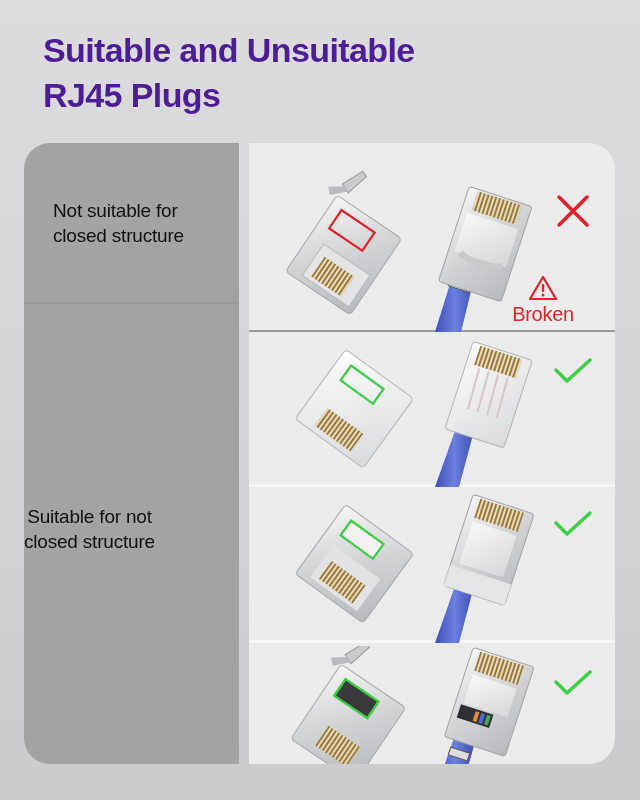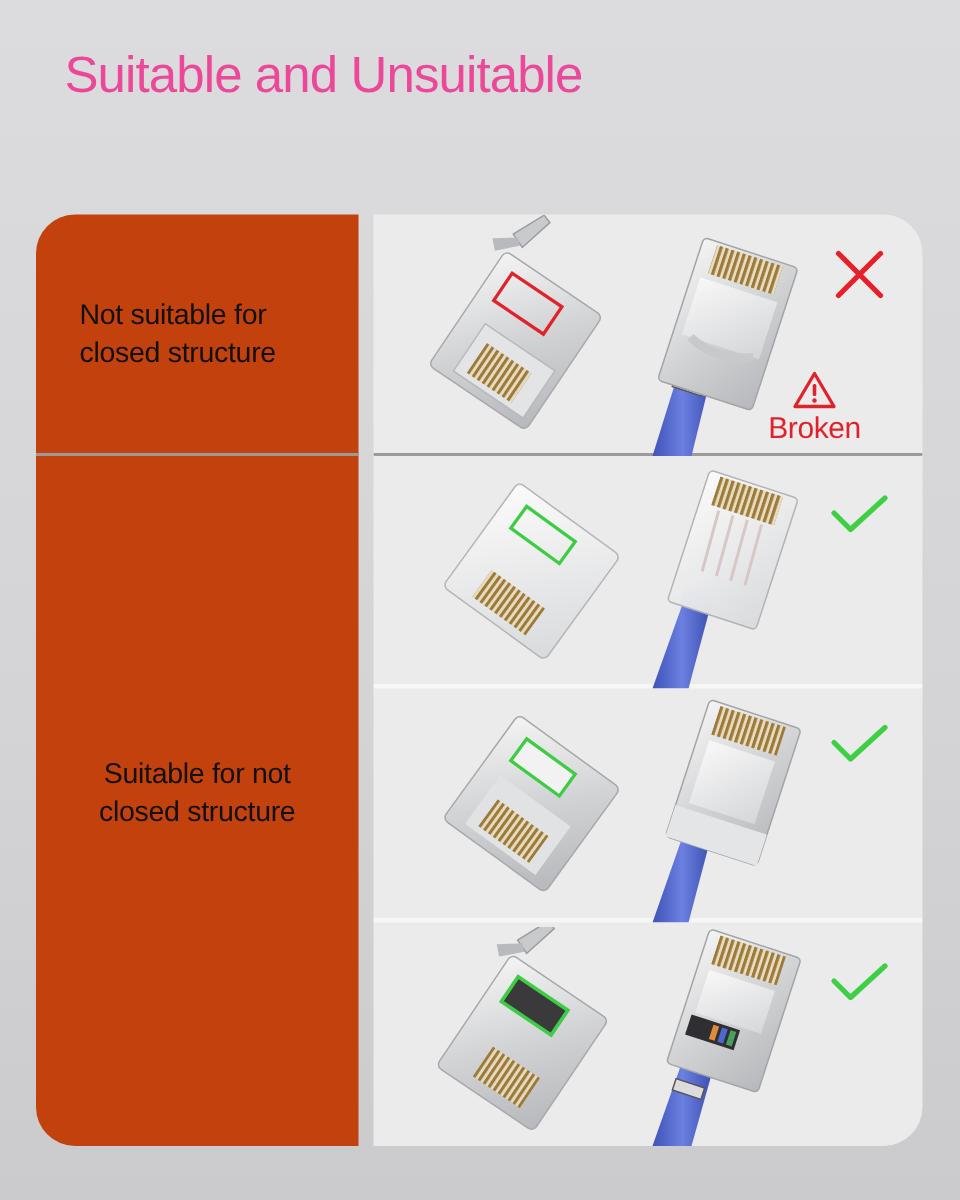"Suitable and Unsuitable" .title { color: #ec4899 -> #4c1d95; font-weight: 400 -> 700 }
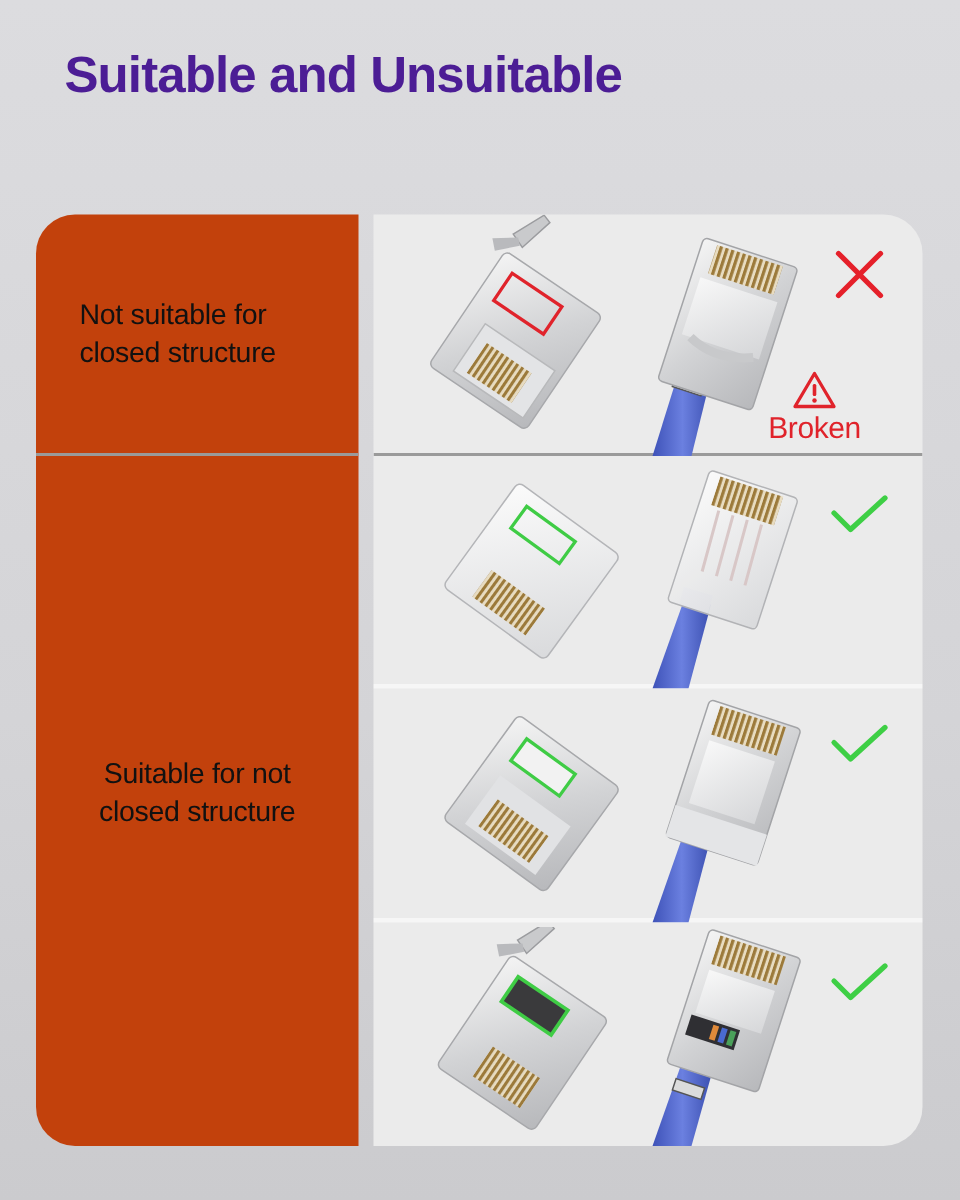"RJ45 Plugs" span { html: none -> <span>RJ45 Plugs</span> }
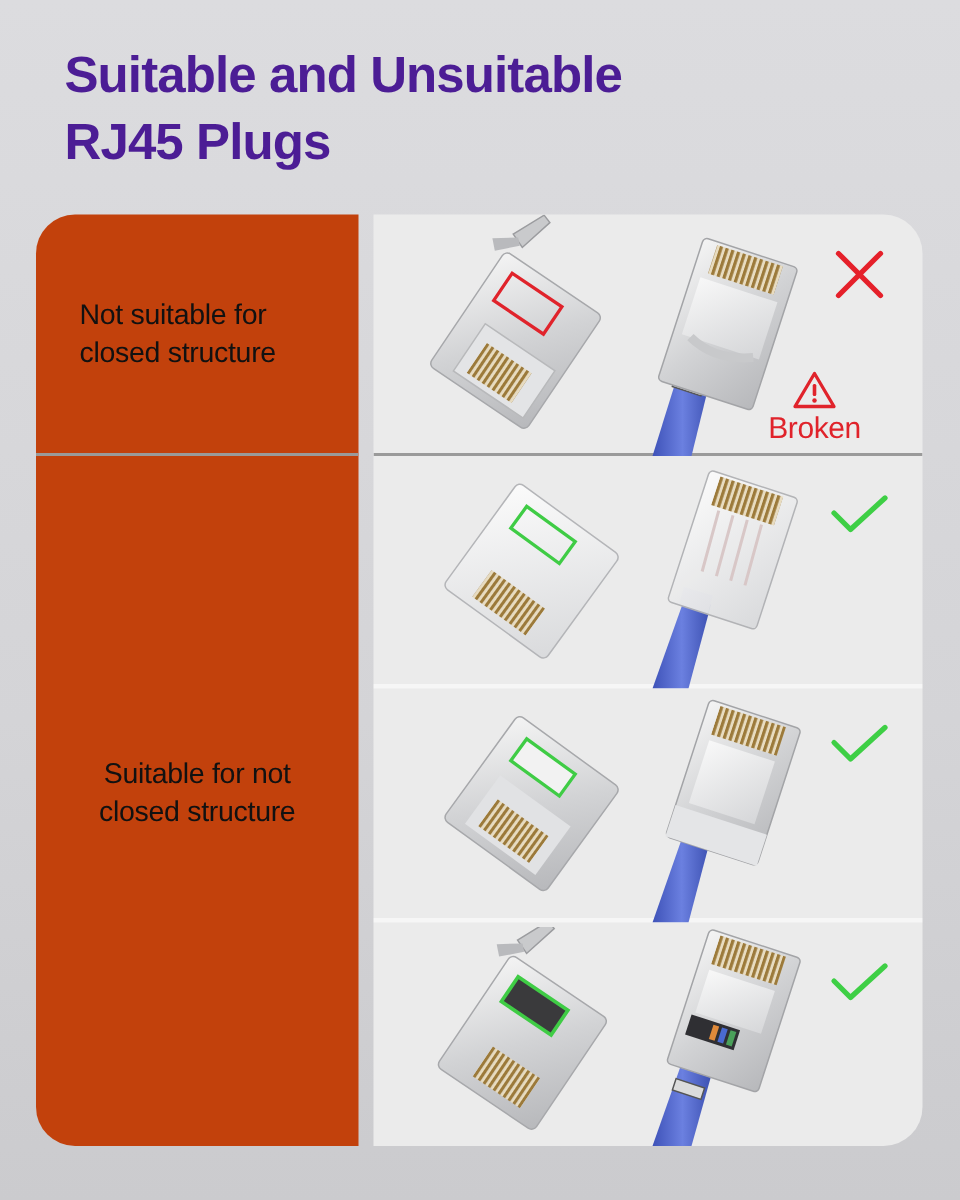"Not suitable for" .left-panel { background: #c2410c -> #a3a3a3 }
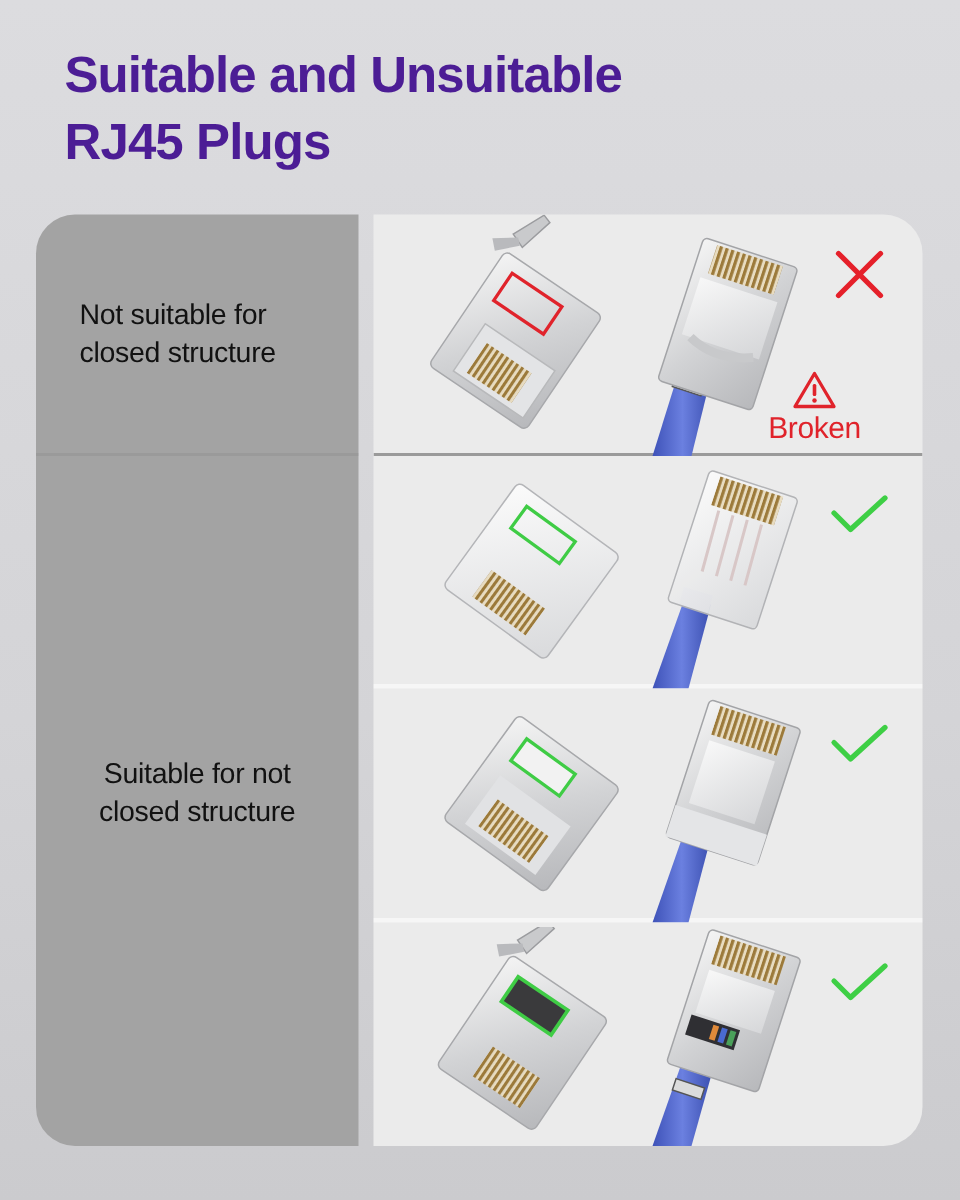"Broken" .row { margin-top: none -> 28px }
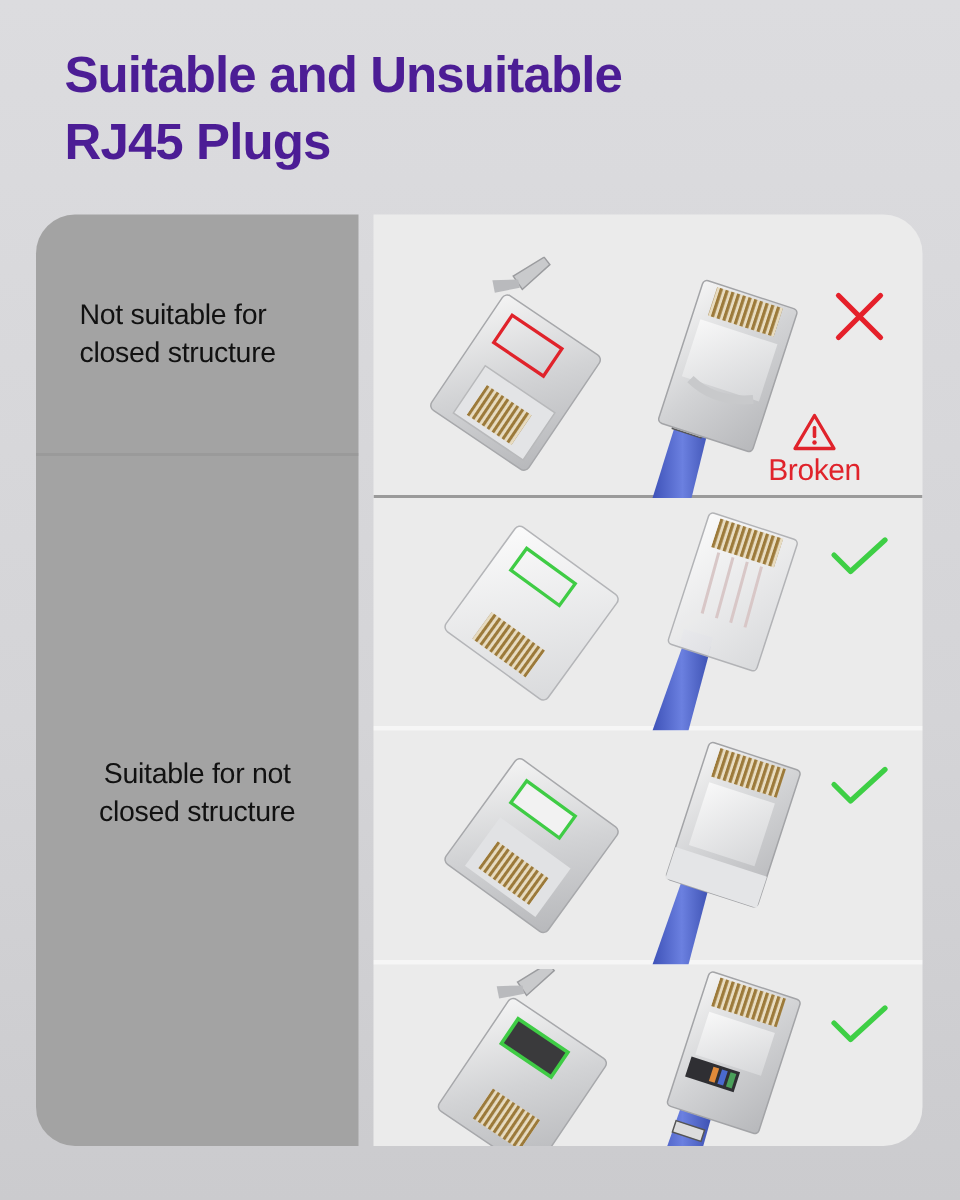"Suitable for not" .left-cell.bottom { justify-content: center -> flex-start }
